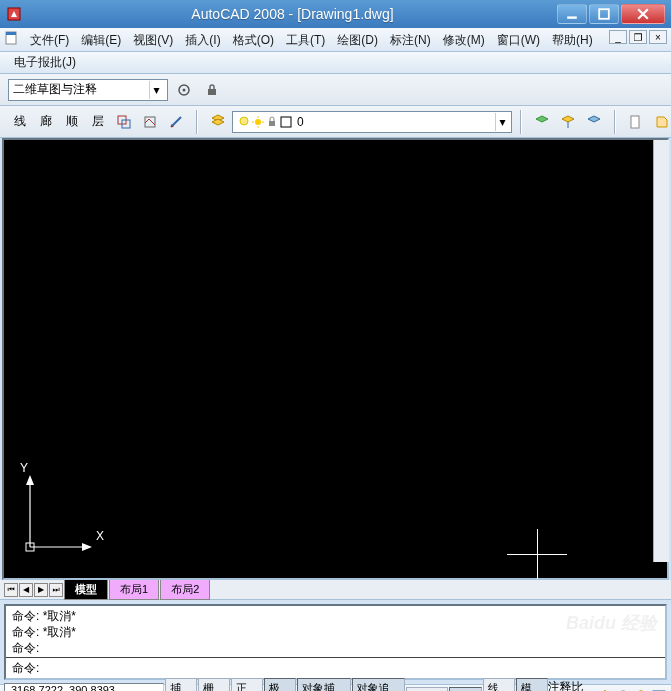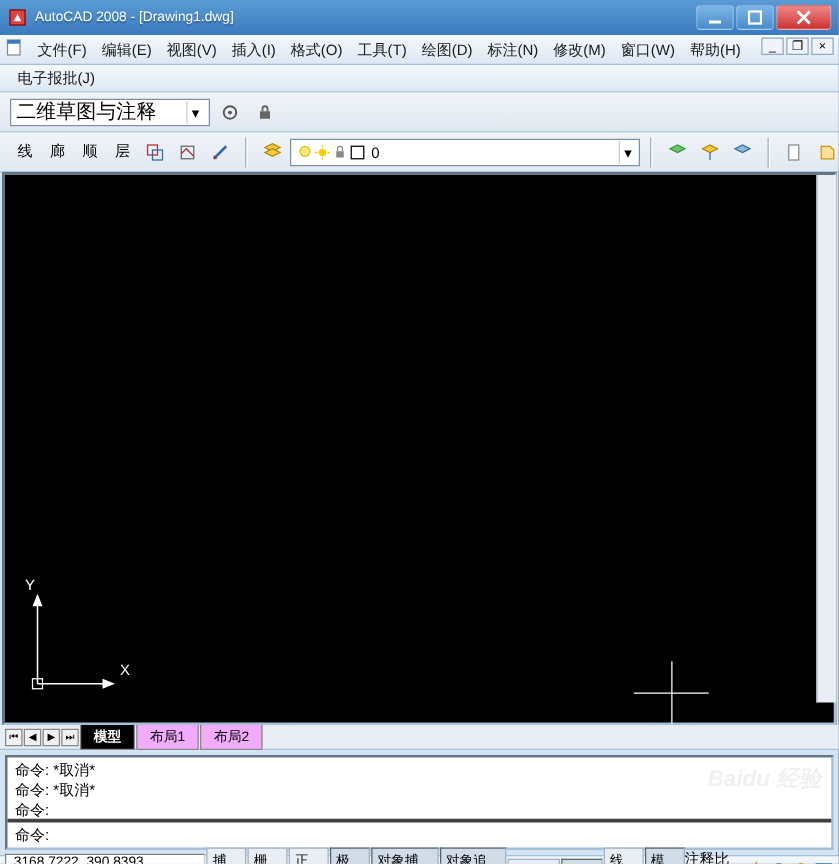"AutoCAD 2008 - [Drawing1.dwg]" .titlebar .title-text { font-size: 11px -> 14px; text-align: none -> center }
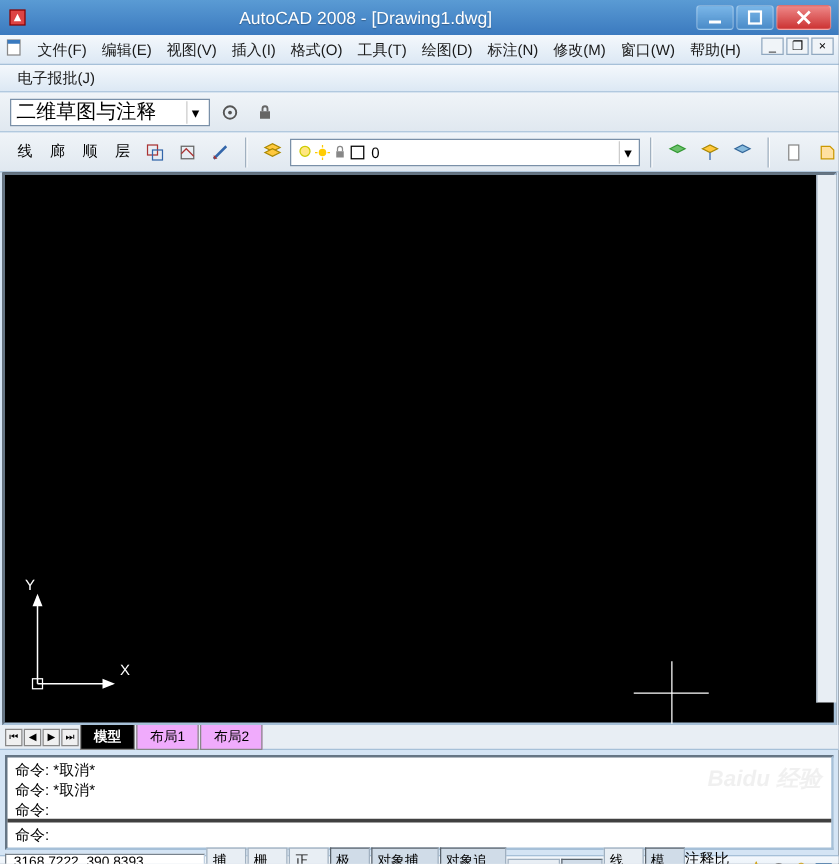"二维草图与注释" .combo-input { font-size: 16px -> 12px }
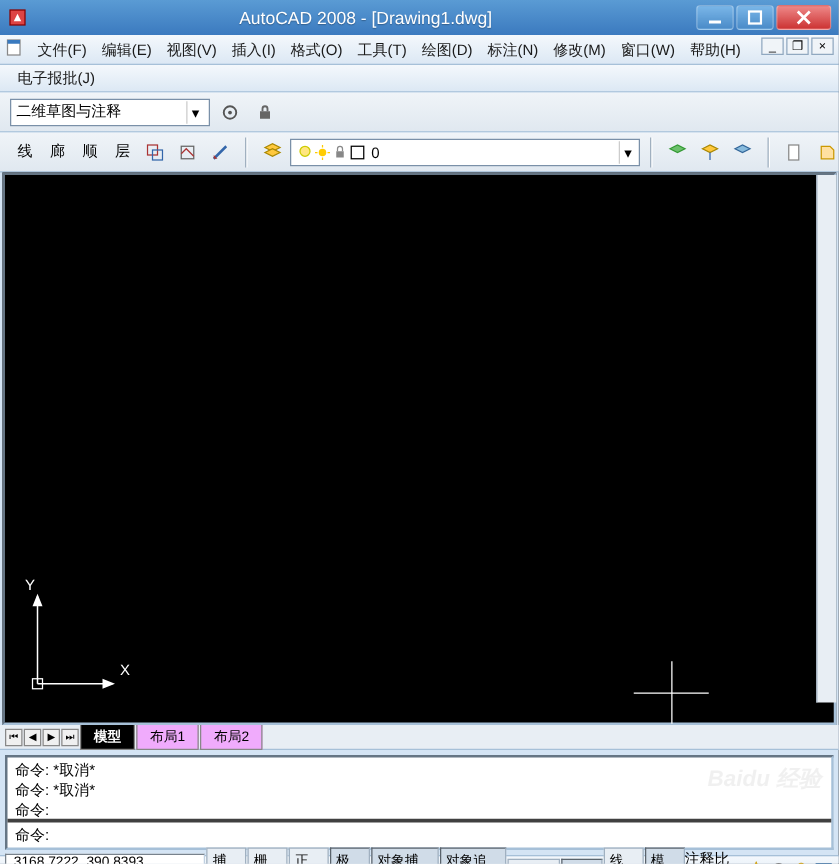"命令: *取消*" .command-lines { border-bottom: 3px solid #404040 -> 1px solid #404040 }
